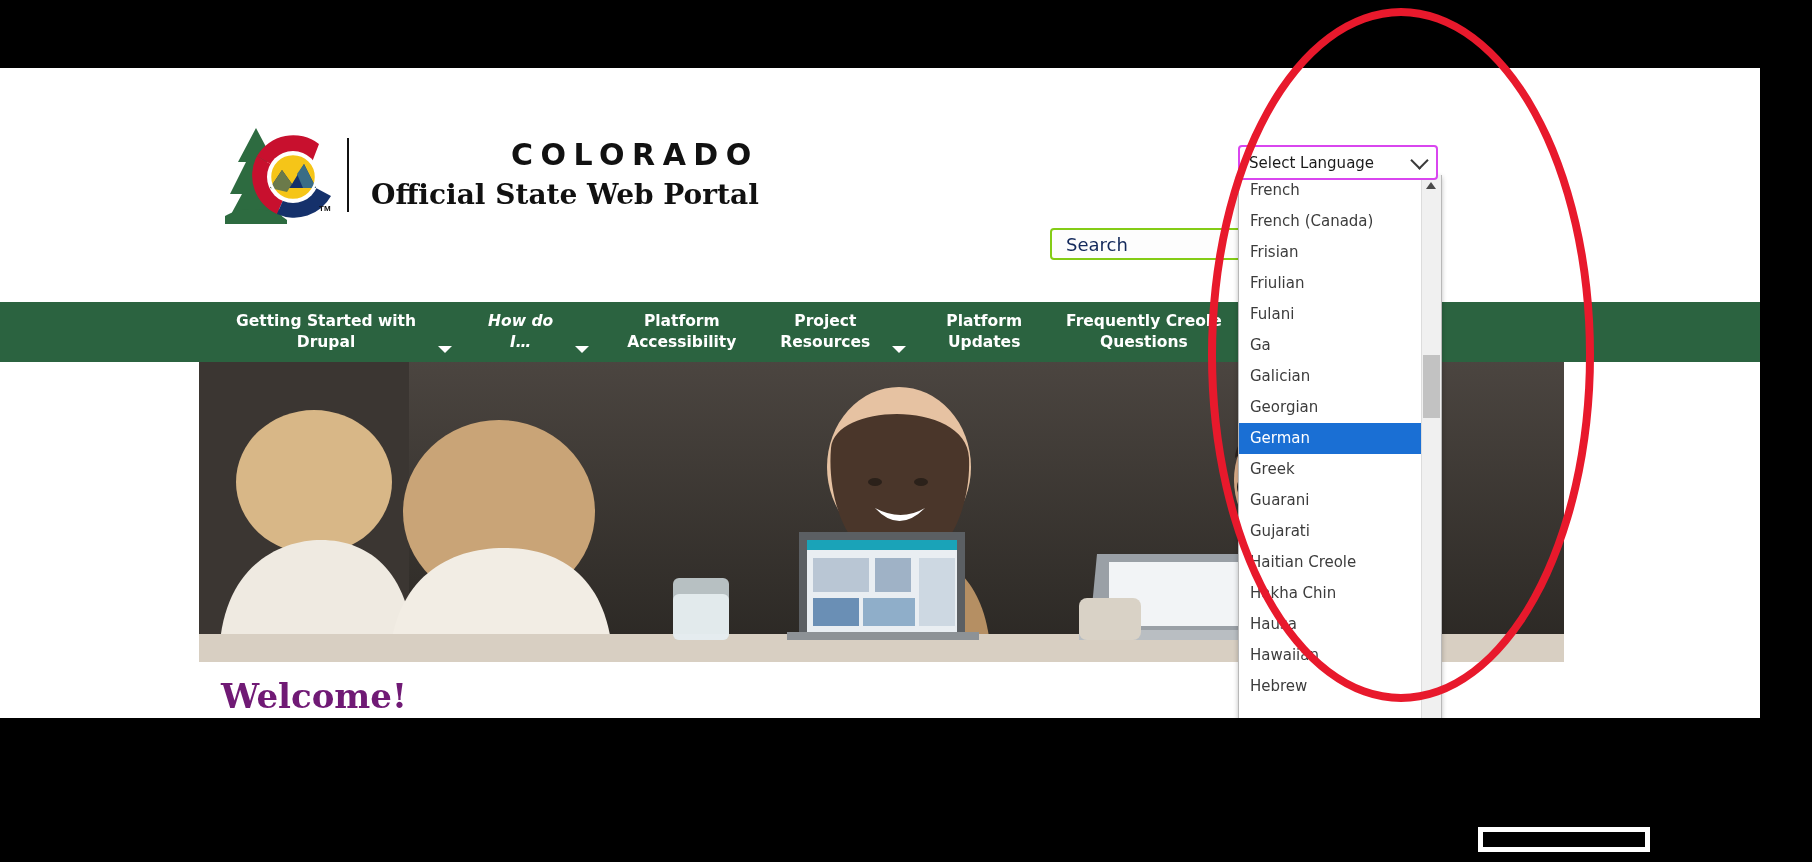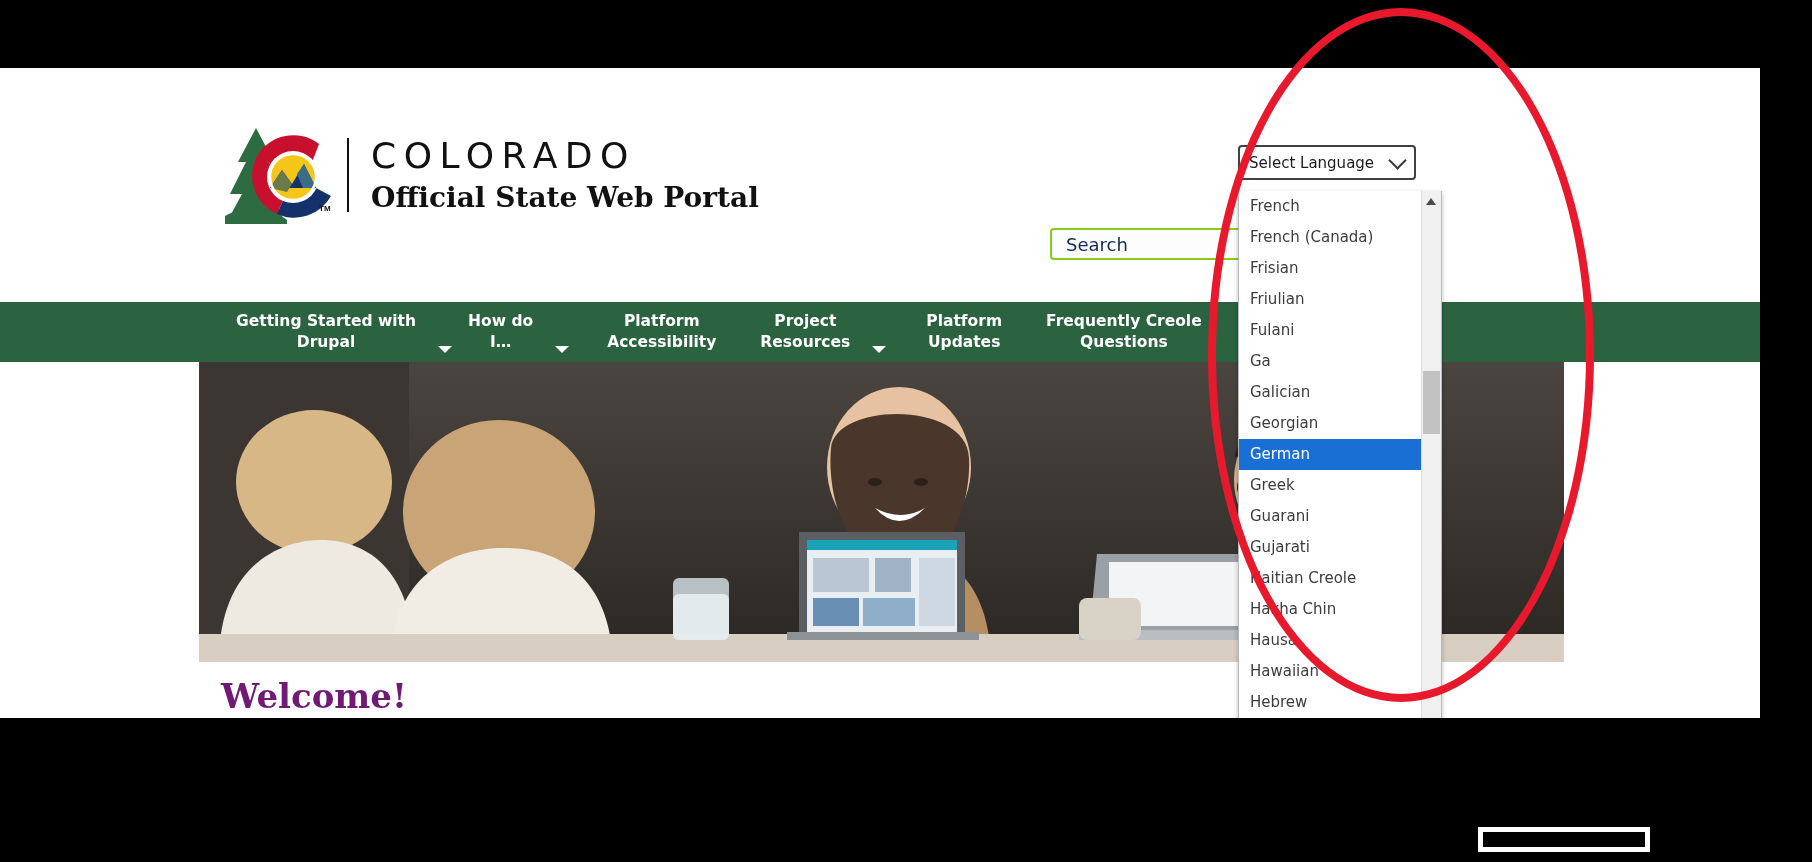"COLORADO" #logo-title { font-size: 36px -> 30px; font-weight: normal -> bold; text-align: none -> right }
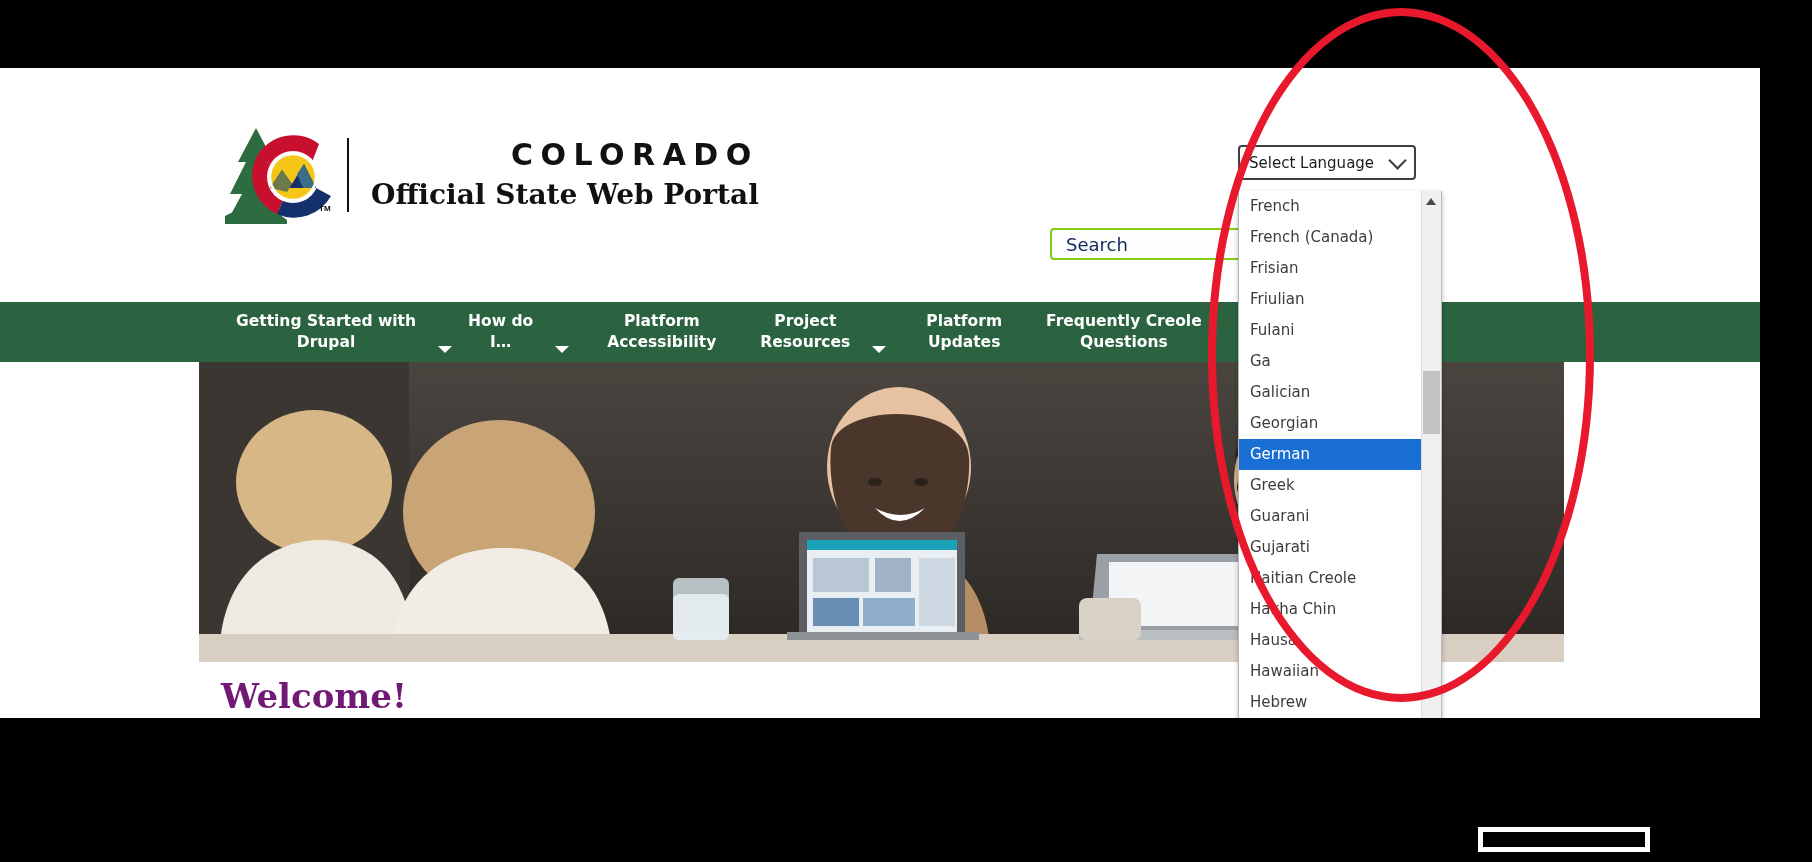"Select Language" #lang-select { border: 2px solid #404040 -> 2px solid #d946ef; width: 178px -> 200px }
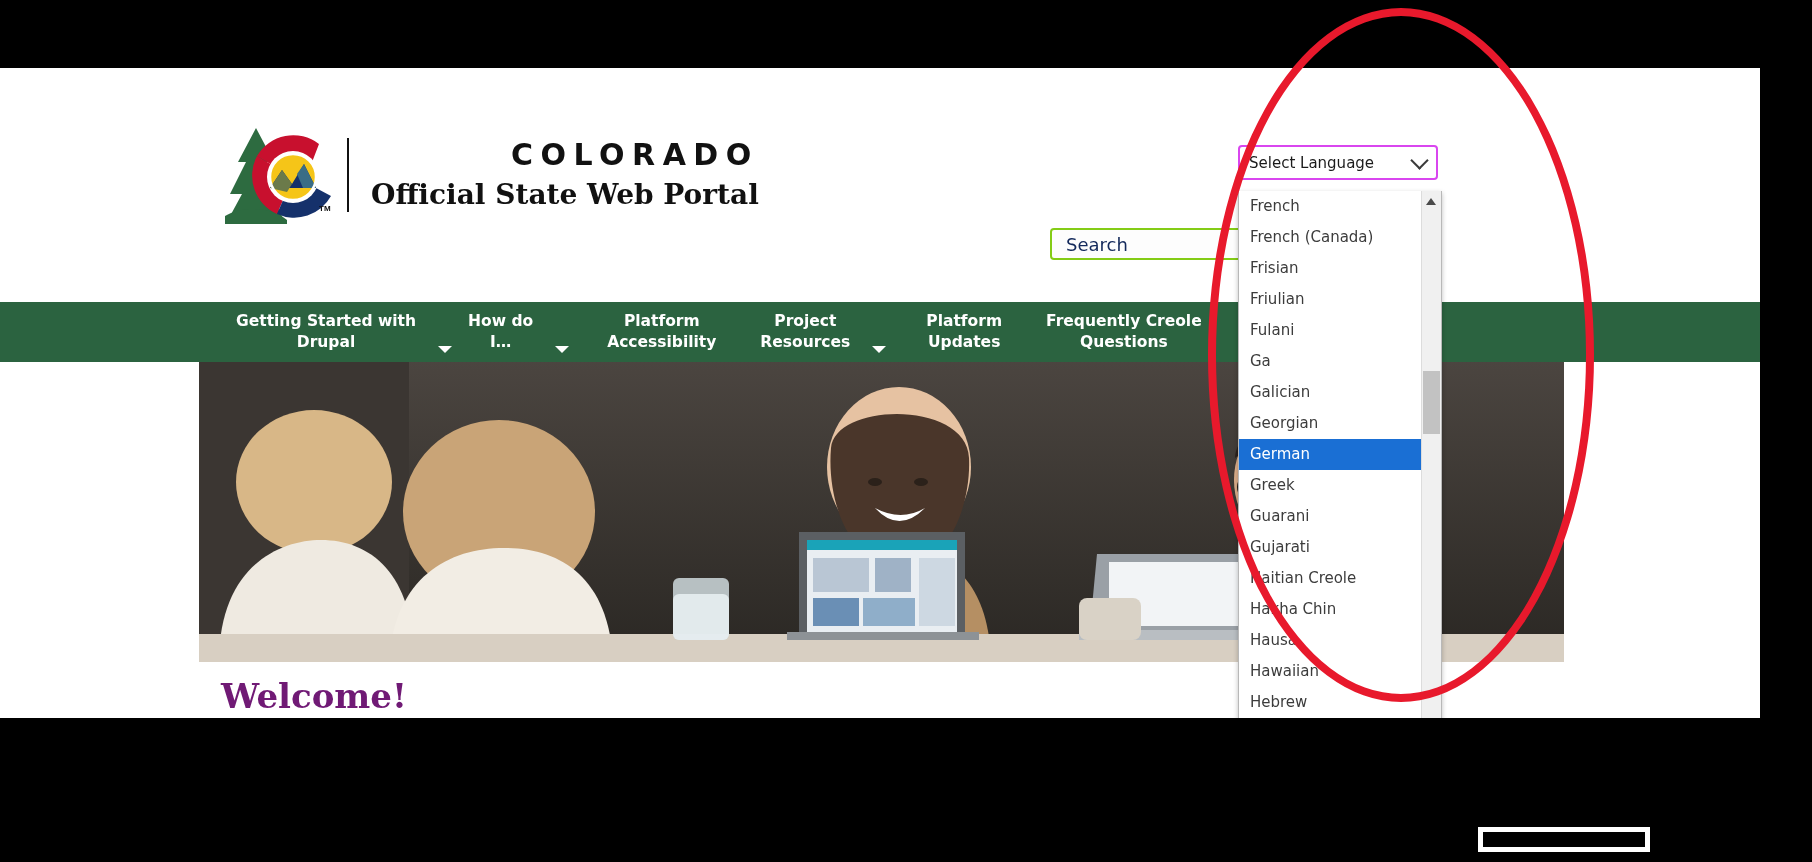"French" #lang-list { top: 123px -> 107px }
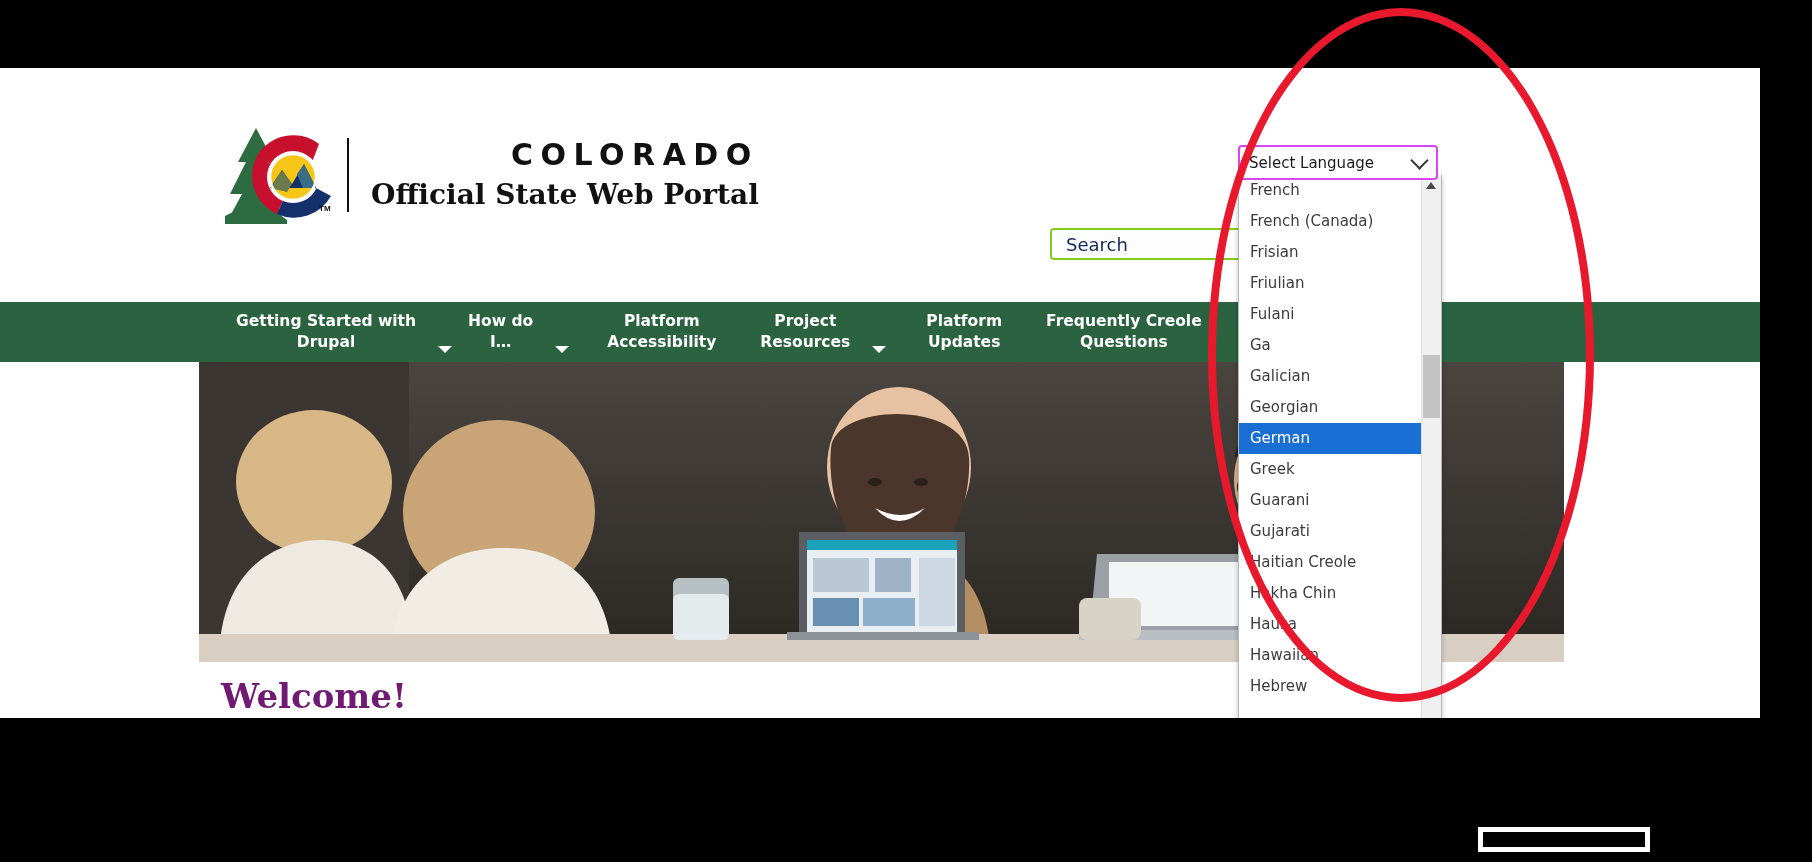"How do" div.nav-item { font-style: none -> italic; margin-left: 16px -> 36px }
